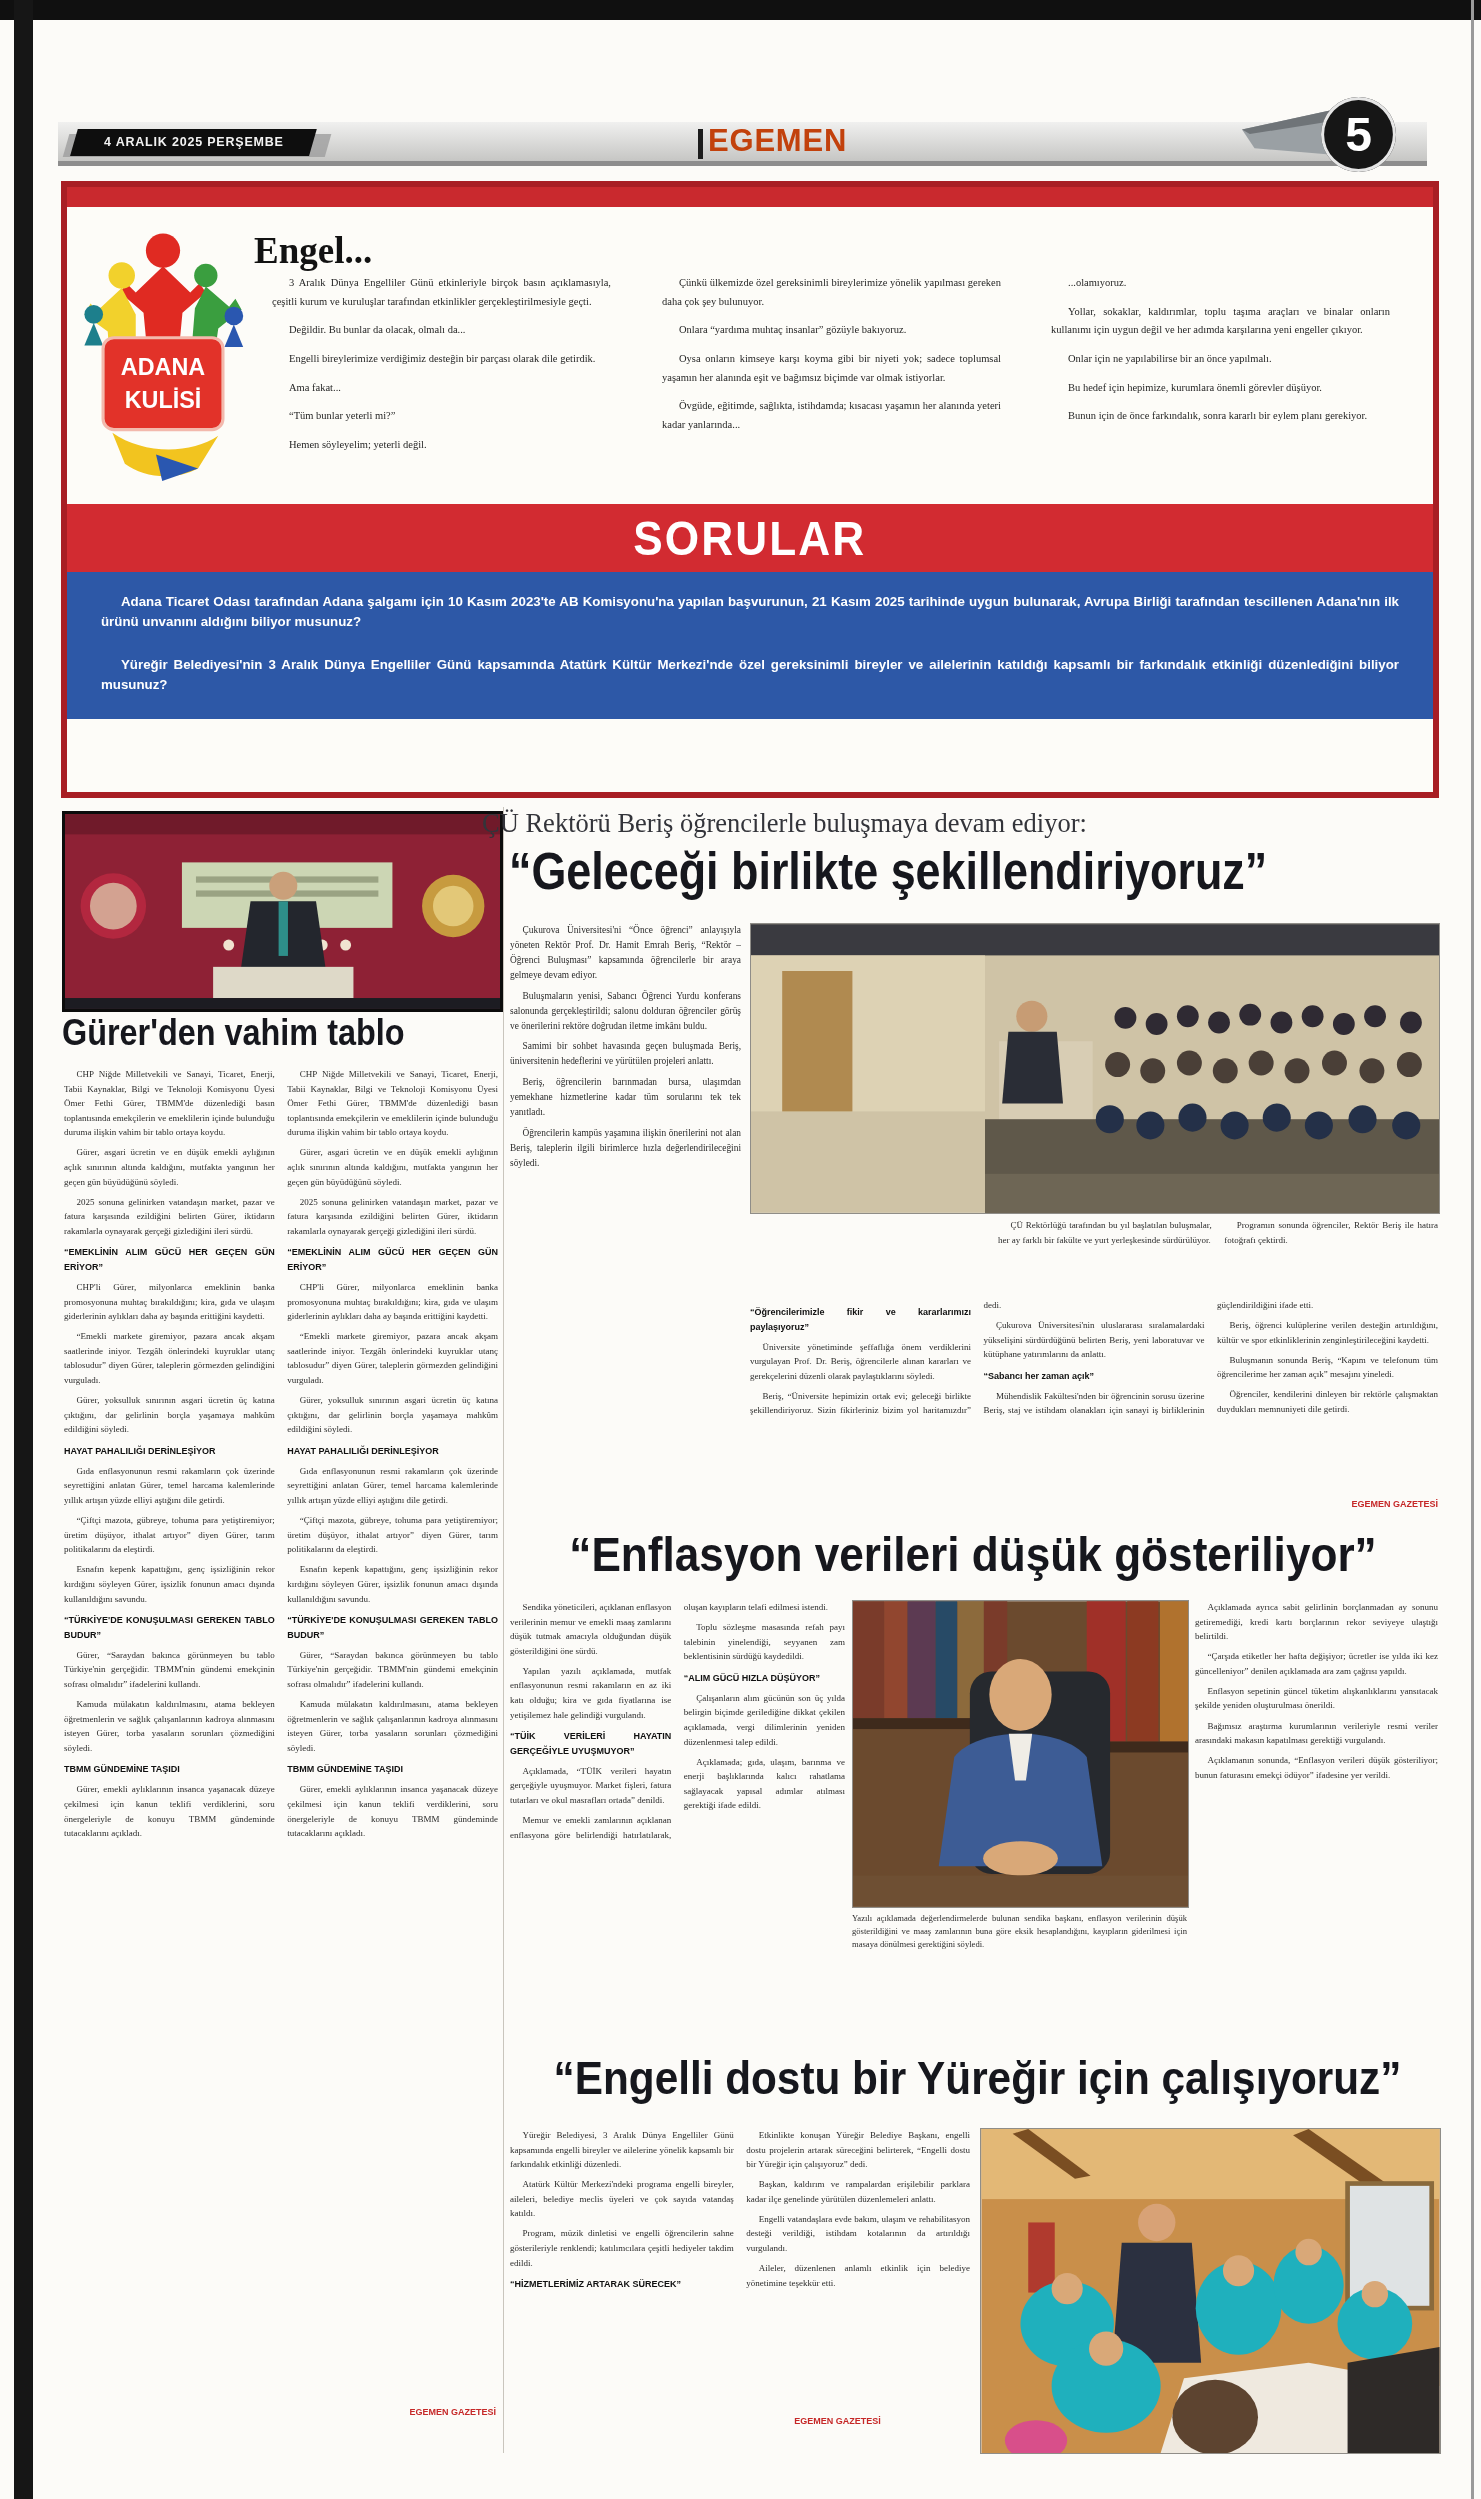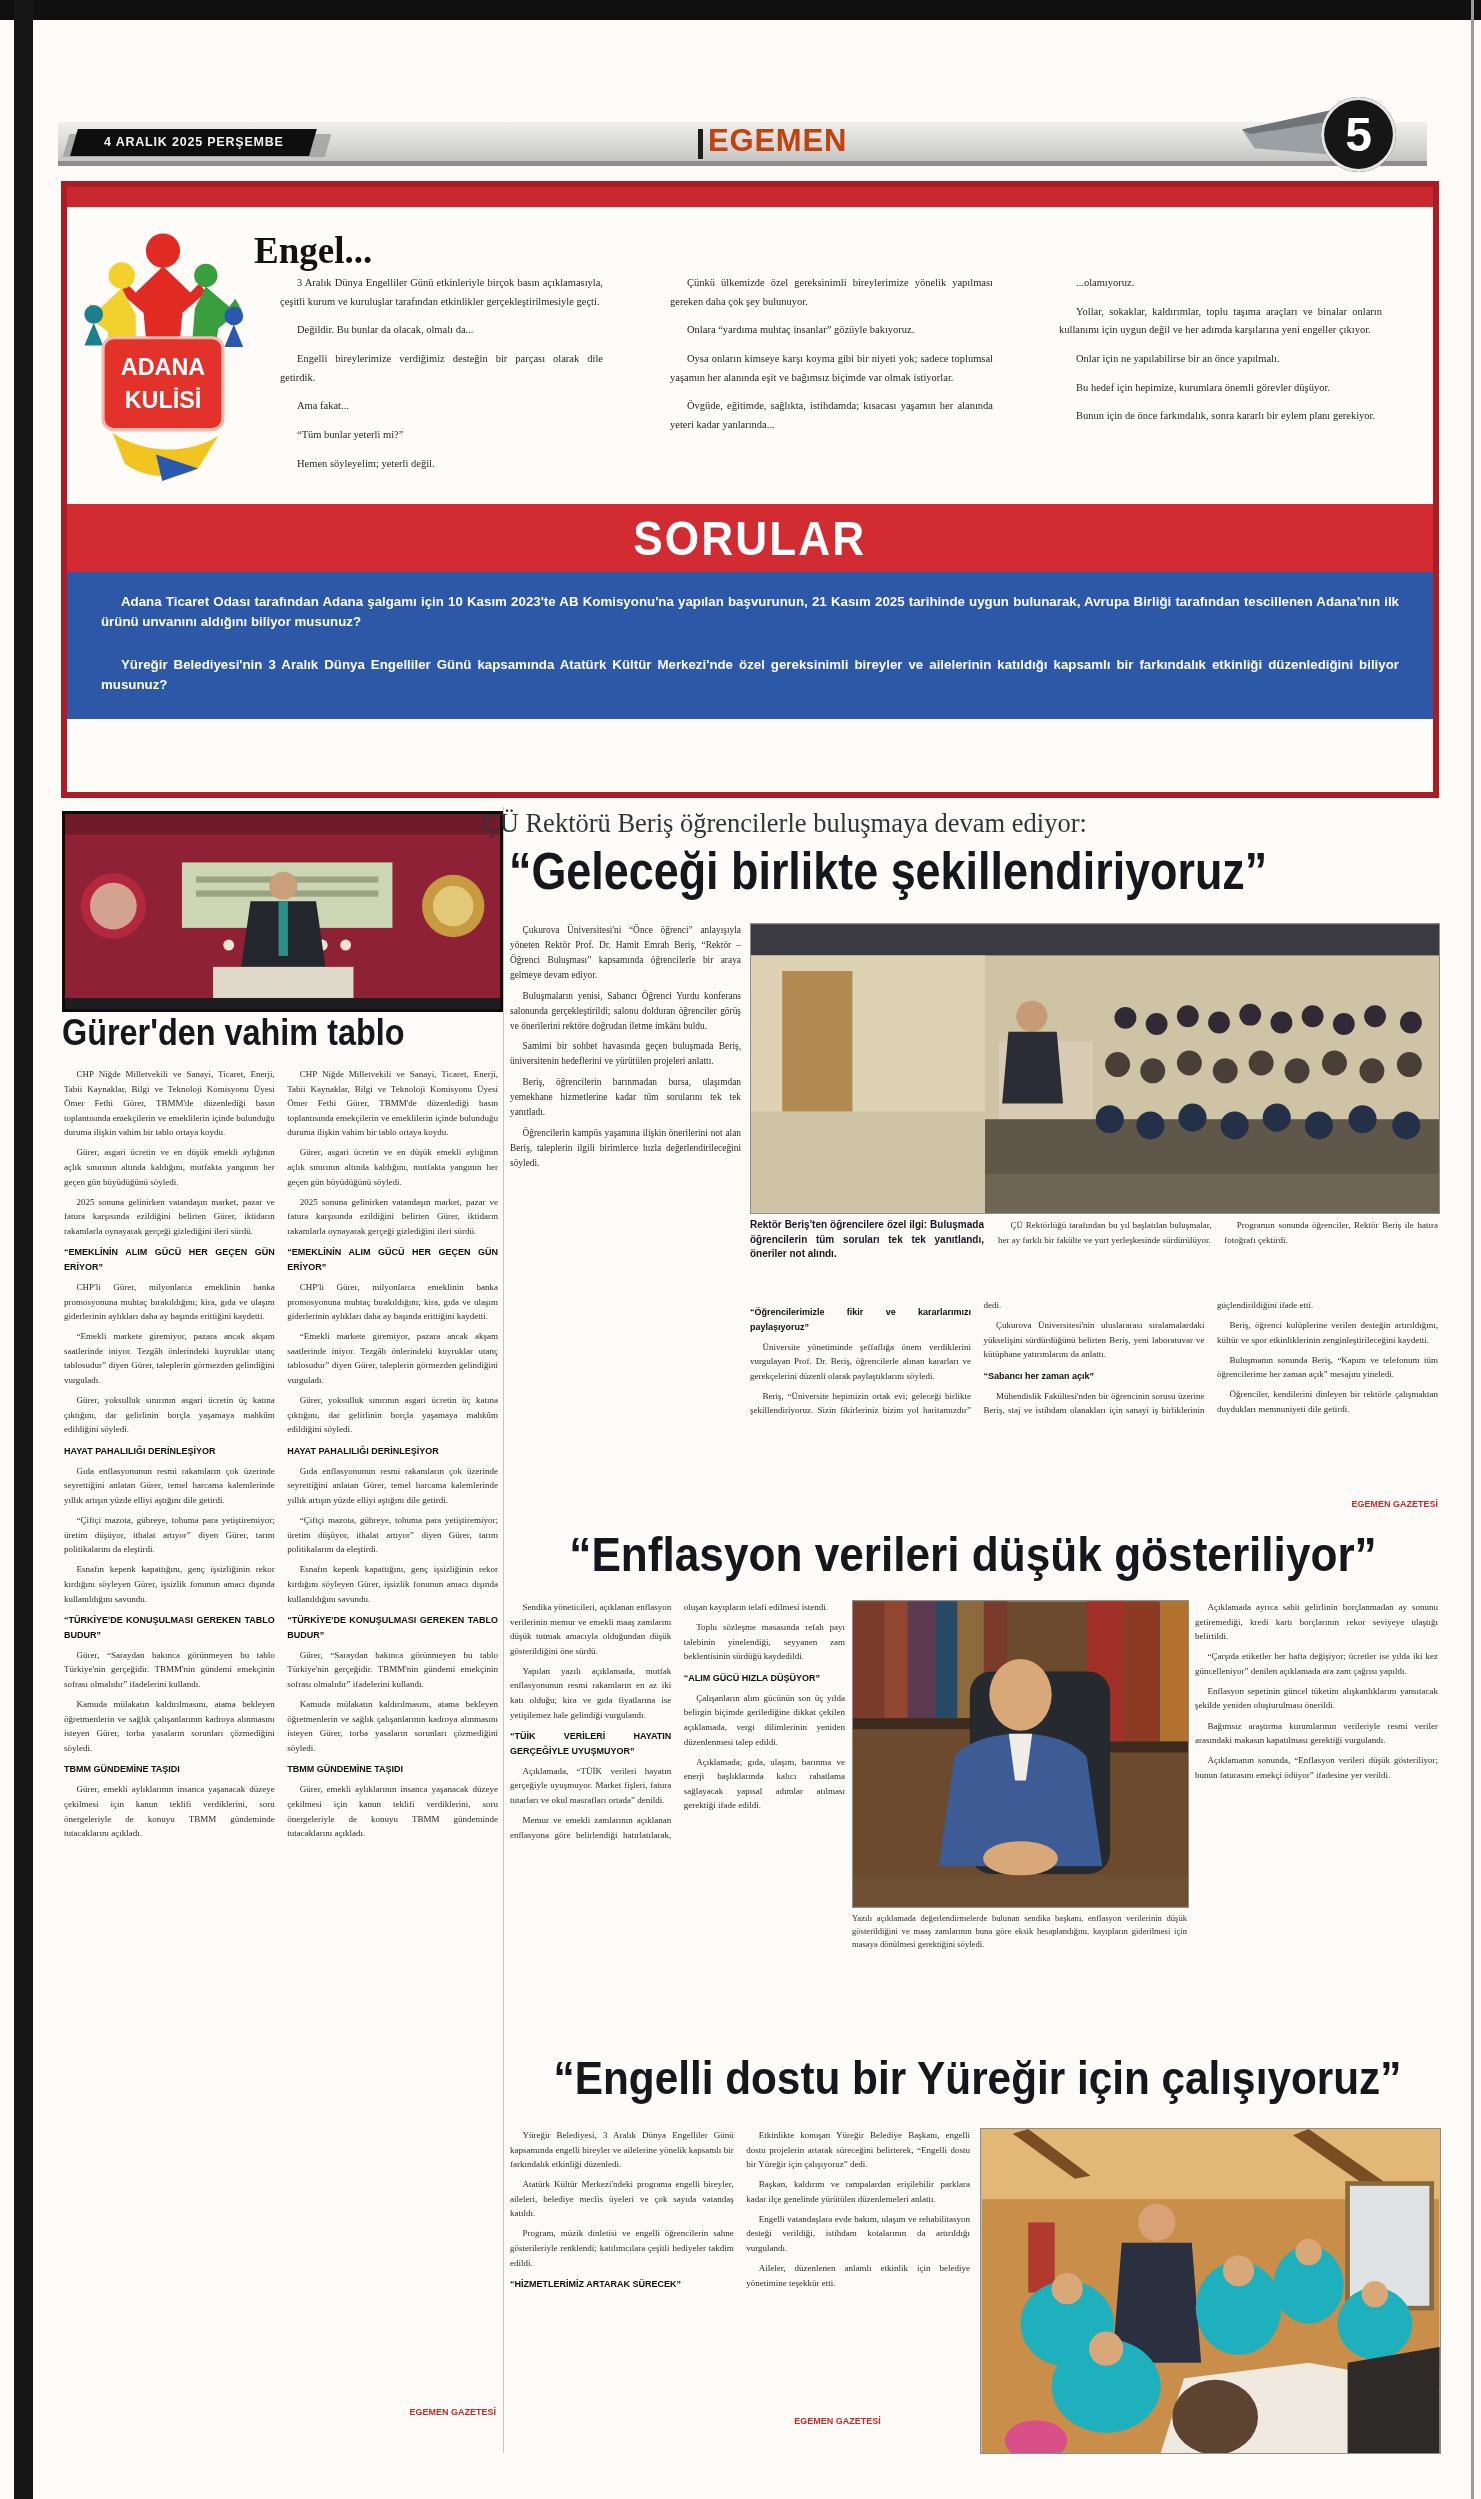"3 Aralık Dünya Engelliler Günü" .engel-col p { margin: 0 16px 10px -> 0 8px 10px }
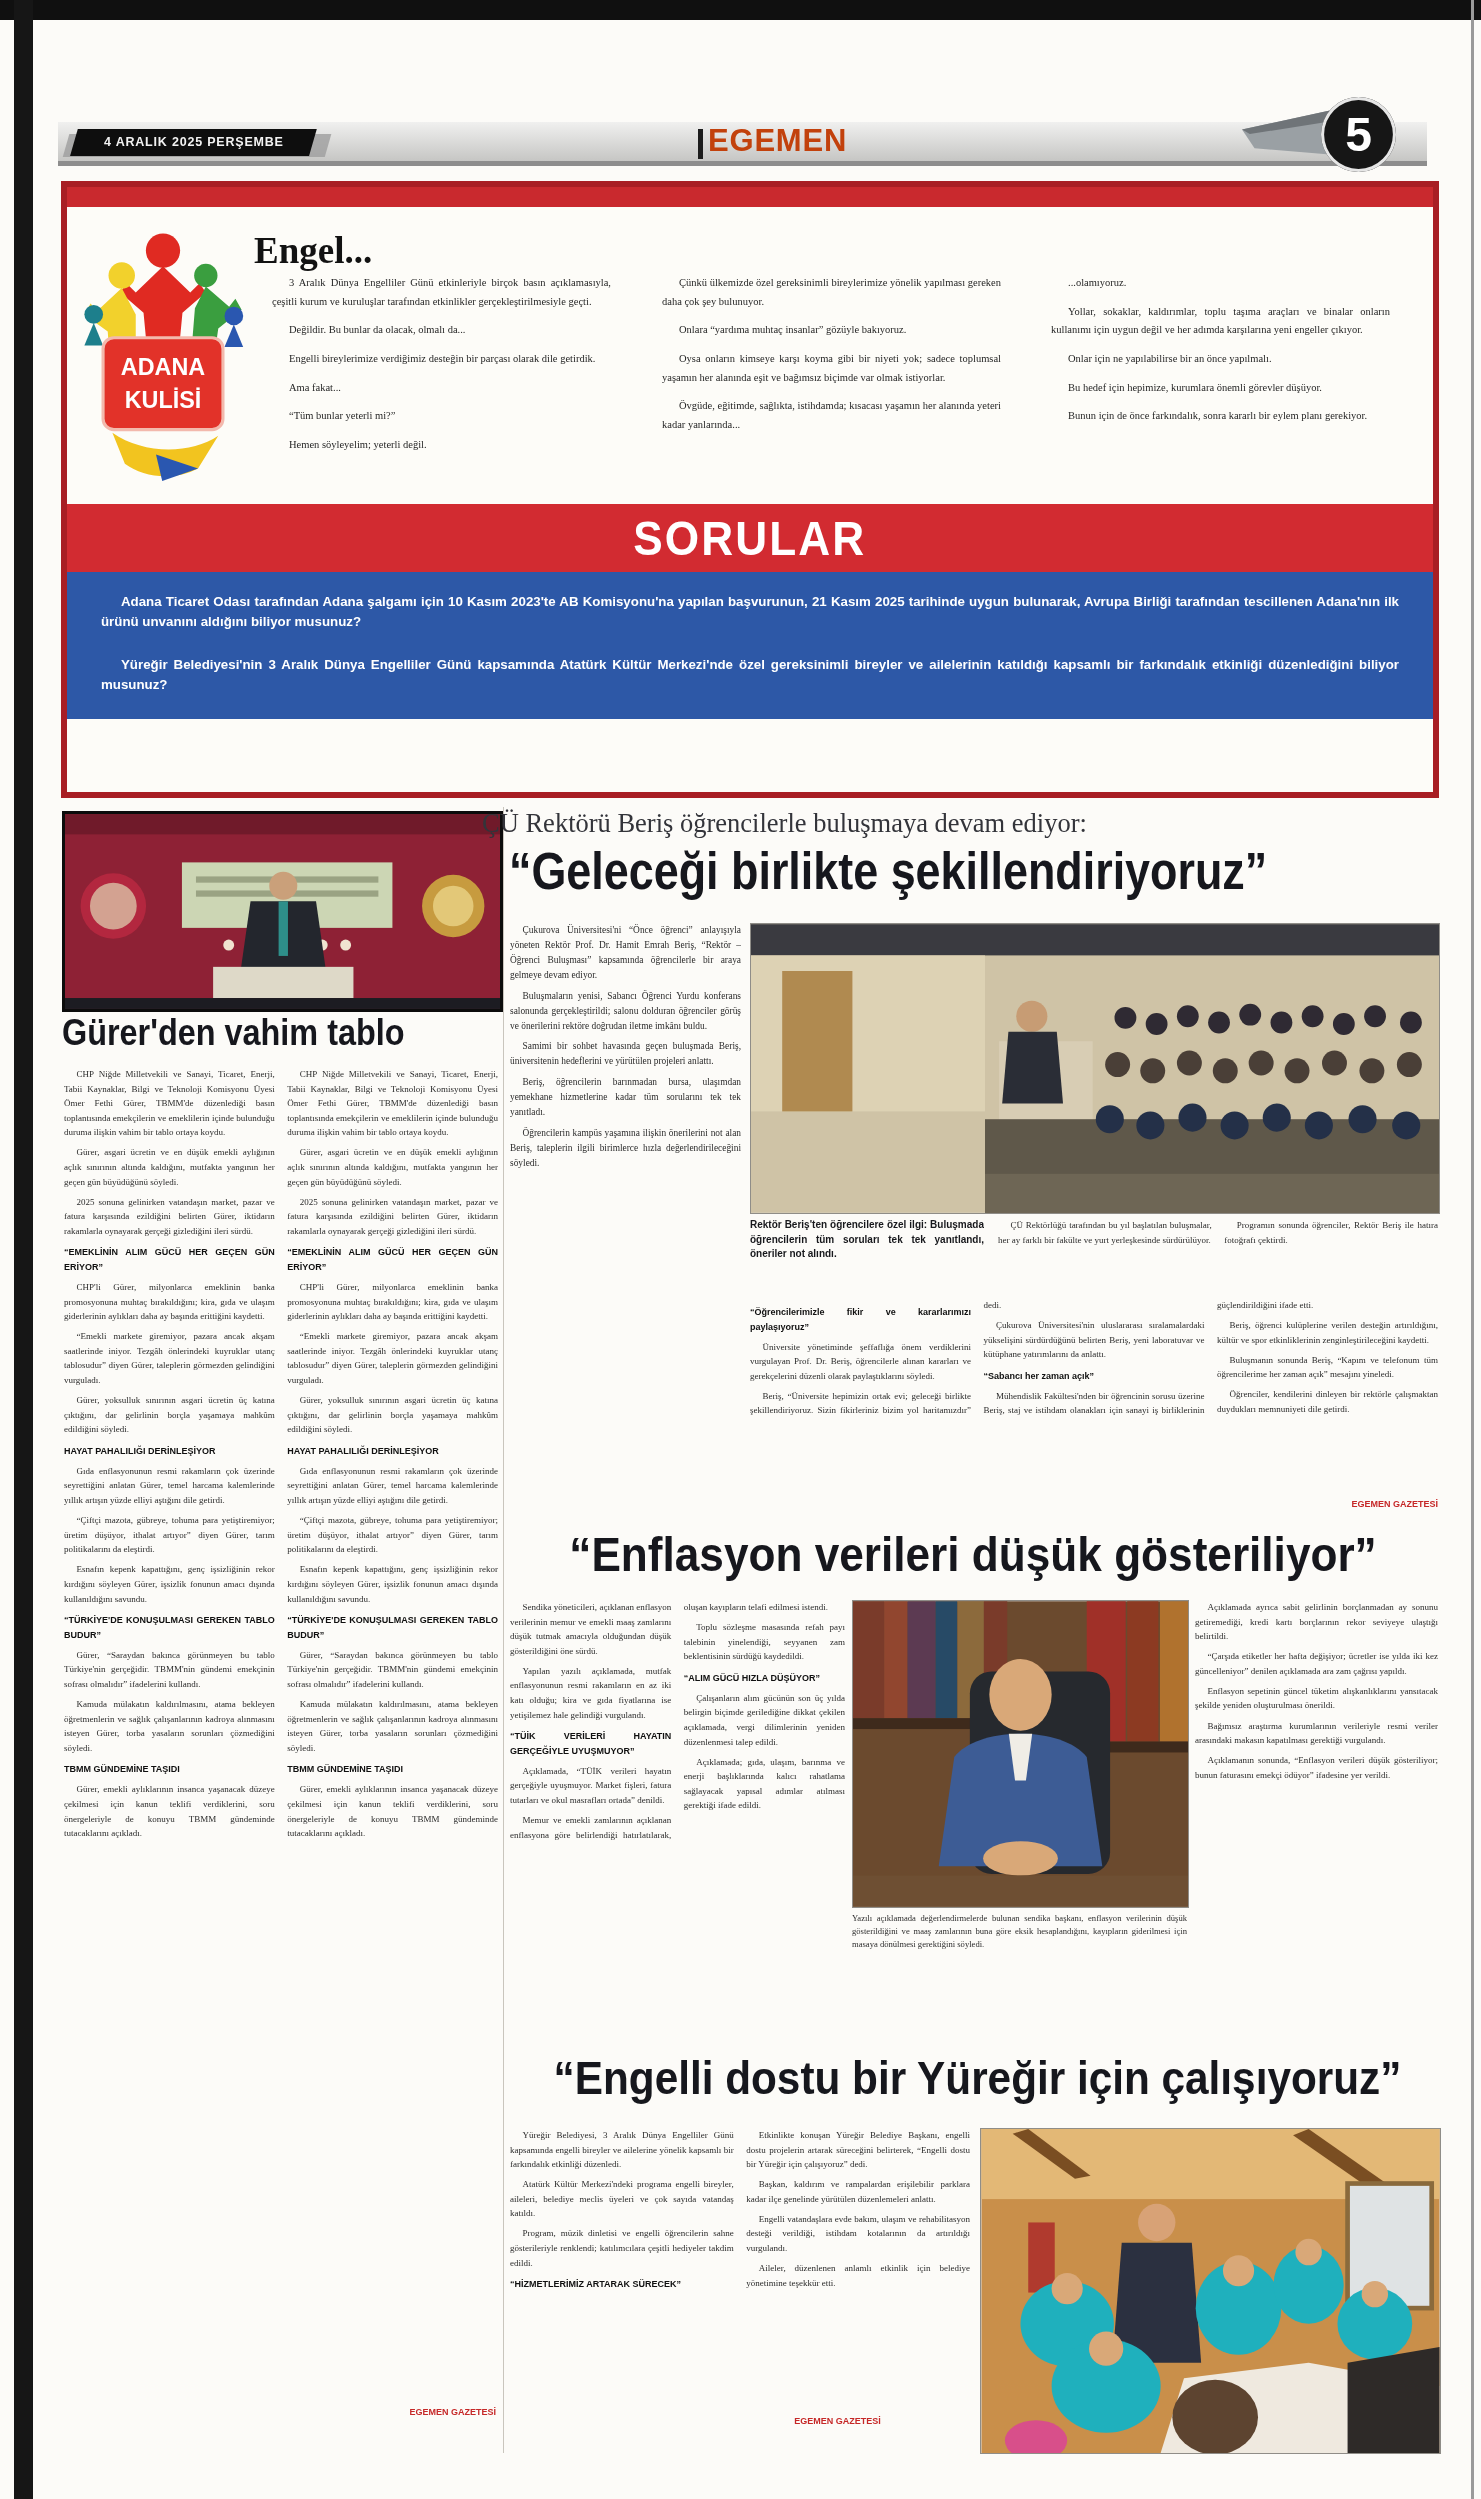"Rektör Beriş'ten öğrencilere özel ilgi:" div.abs { html: <div>Rektör Beriş'ten öğrencilere özel ilgi: Buluşmada öğrencilerin tüm soruları tek tek yanıtlandı, öneriler not alındı.</div> -> none }
